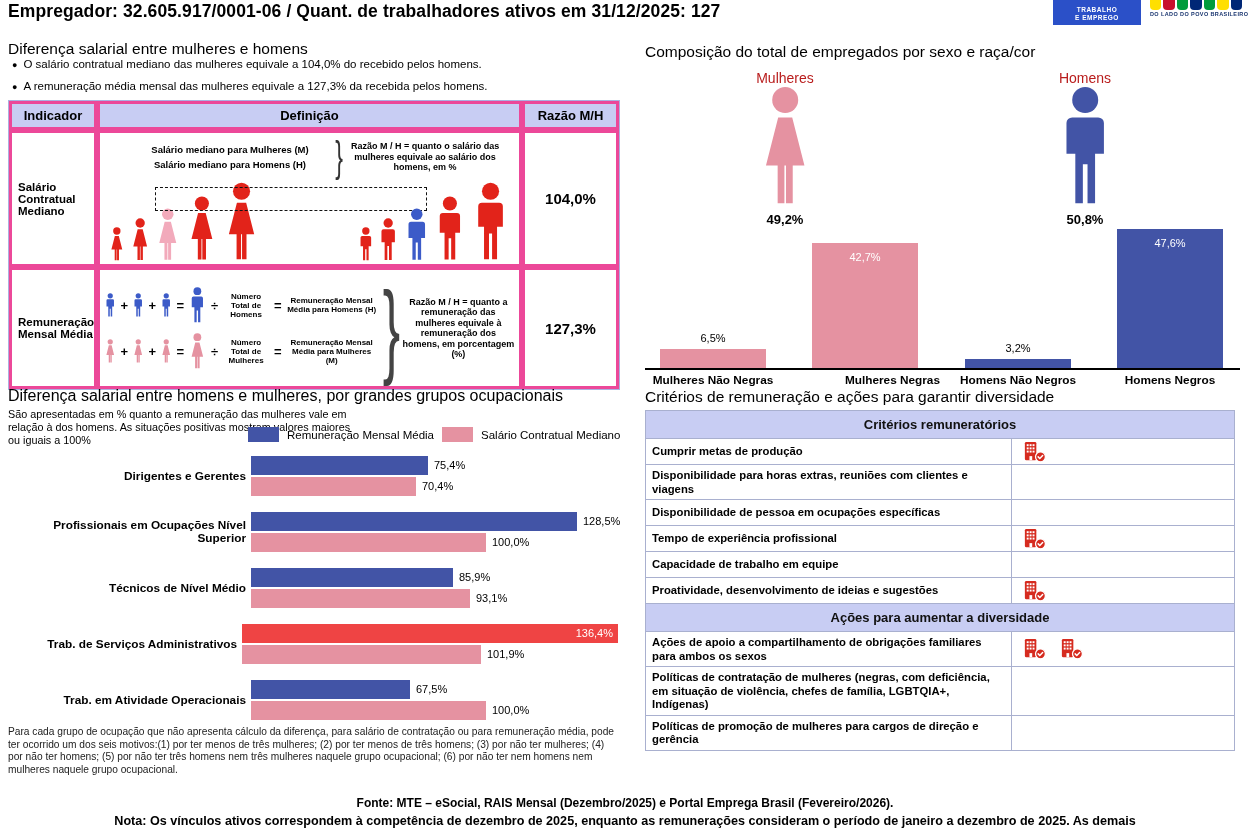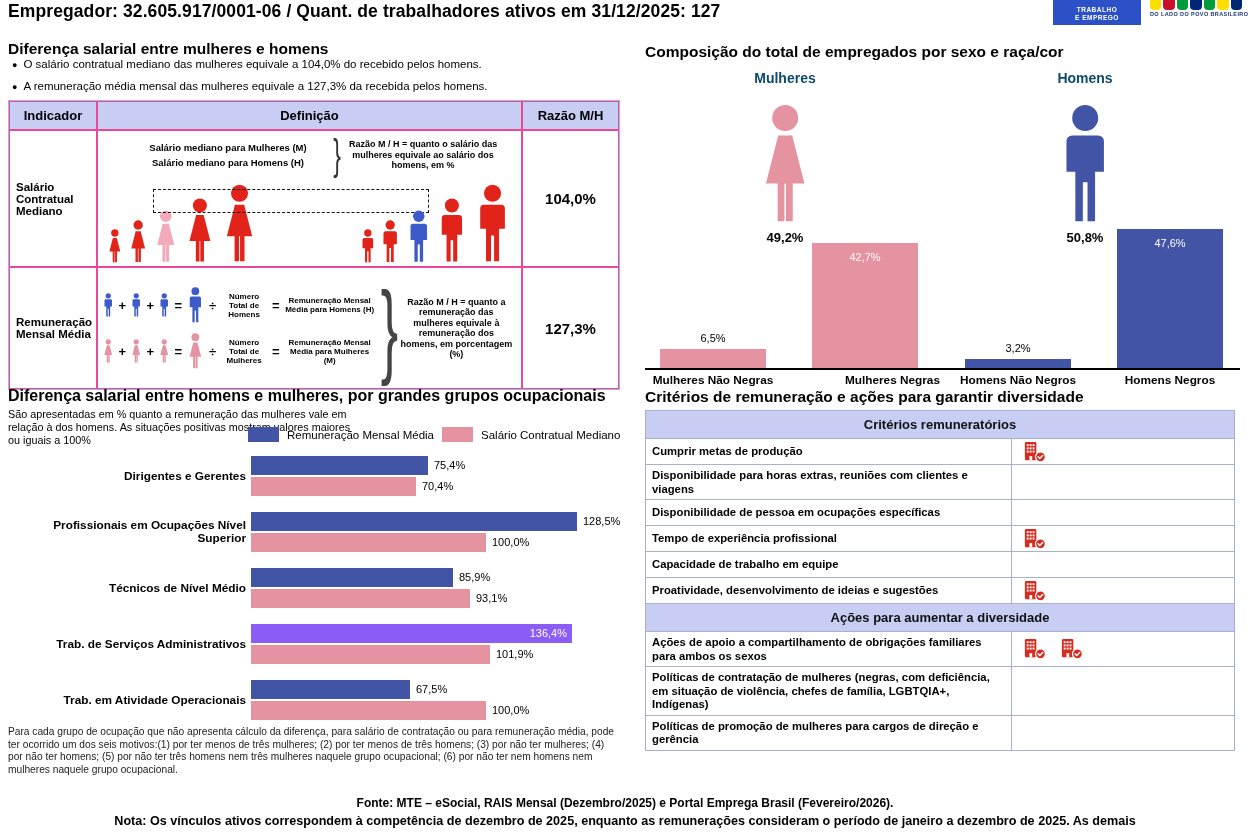"Diferença salarial entre mulheres e" .sec-title { font-weight: bold -> normal }
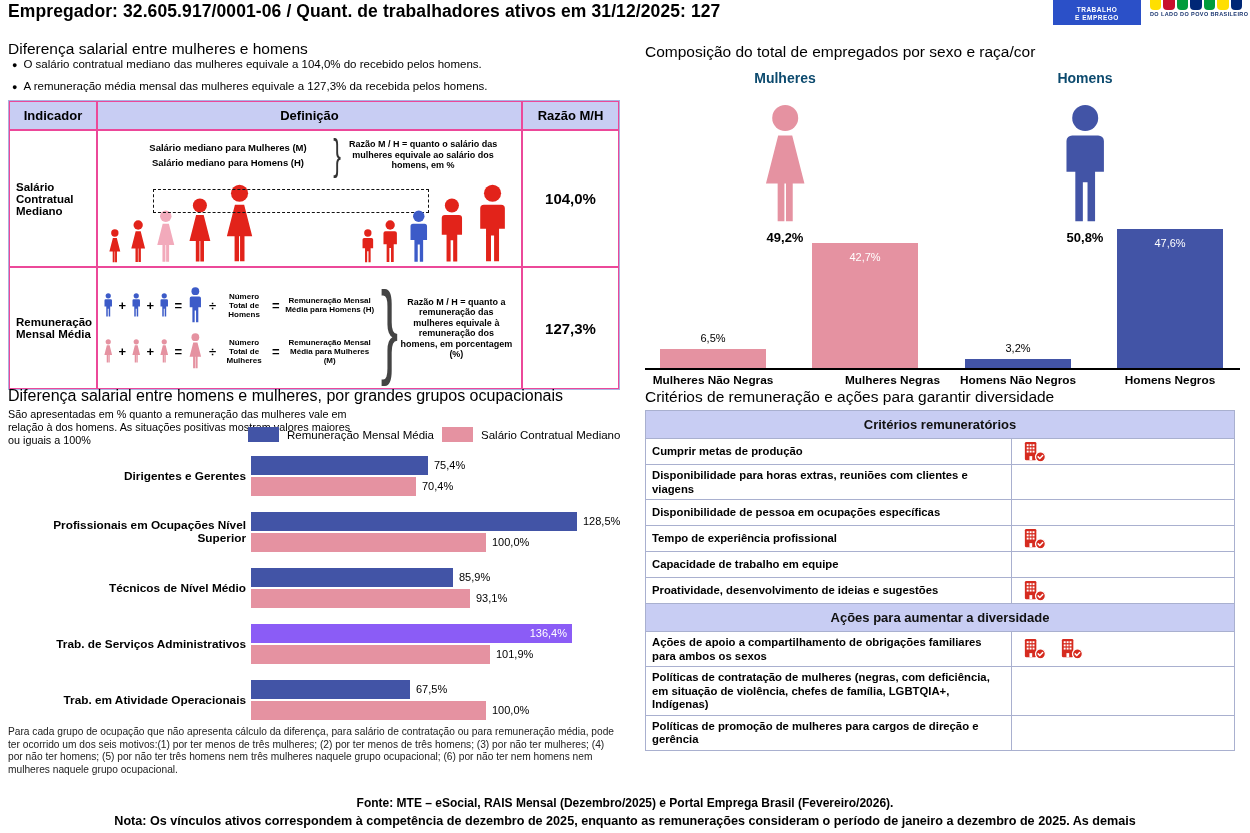"Mulheres" .sexbox .slabel { color: #0c4a6e -> #b91c1c; font-weight: bold -> normal; margin-bottom: 18px -> 0 }
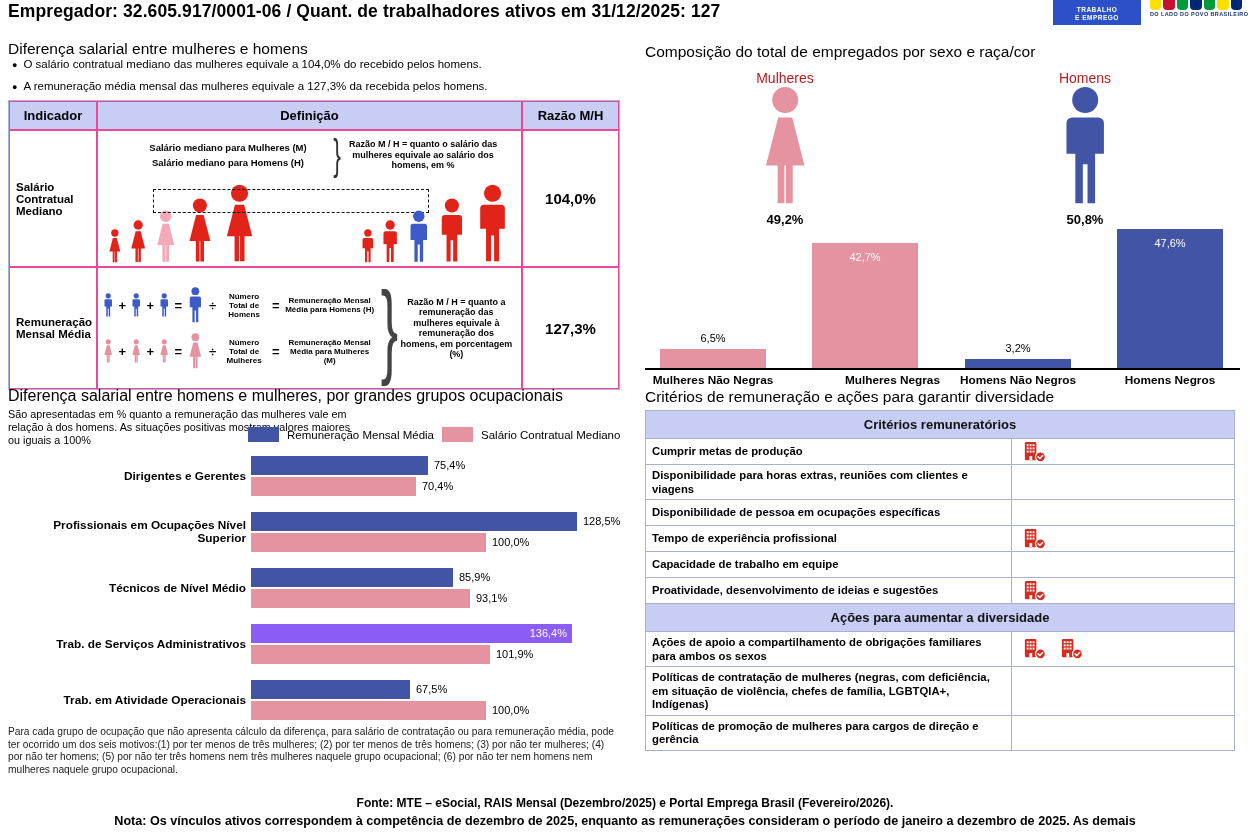"Indicador" .it-cell { border: 1px solid #ec4899 -> 3px solid #ec4899 }
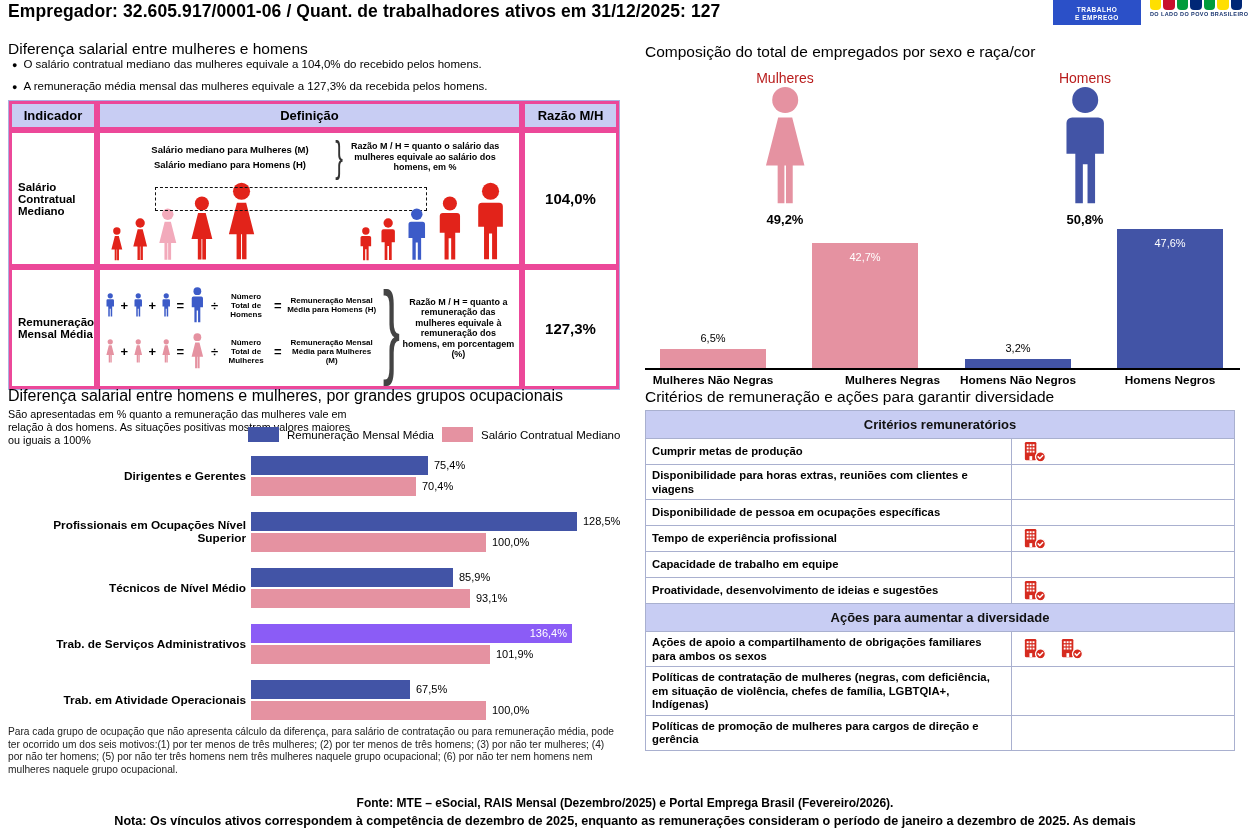"136,4%" div.hbar { background: #8b5cf6 -> #ef4444; width: 321px -> 376px }
